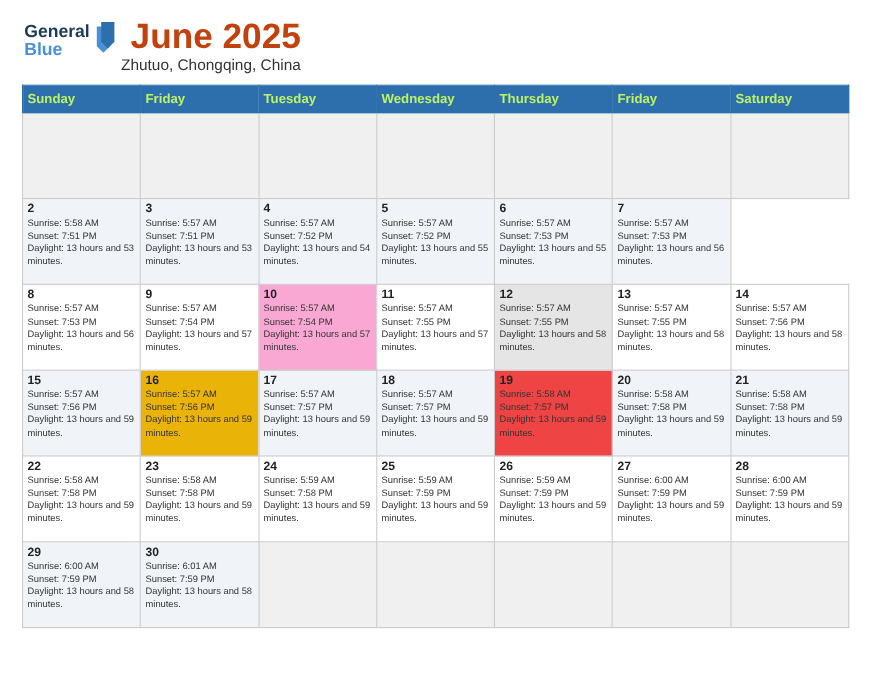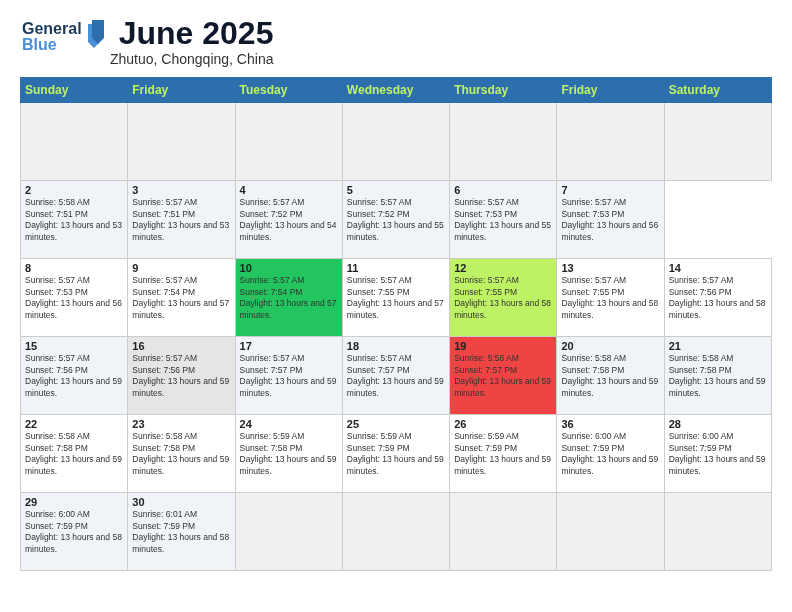"June 2025" .calendar-title { color: #0f172a -> #c2410c }
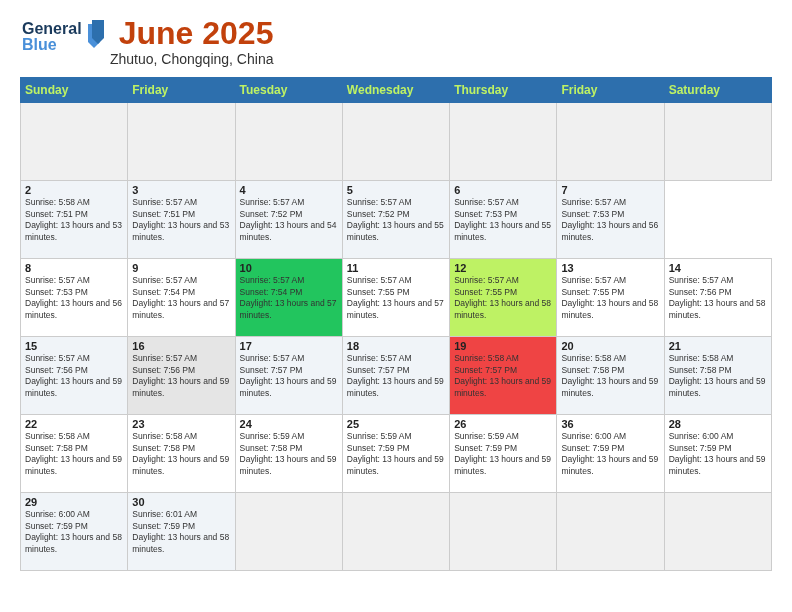"10" td { background: #22c55e -> #f9a8d4 }
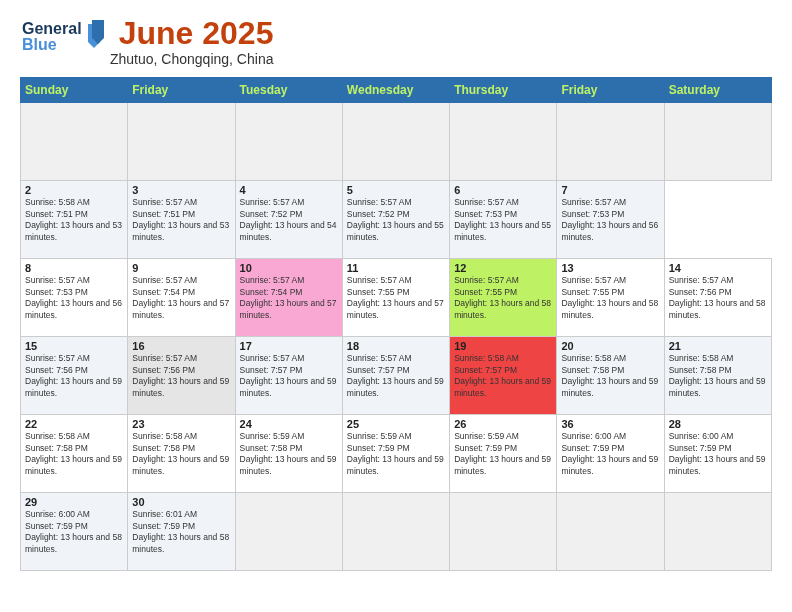"12" td { background: #bef264 -> #e5e5e5 }
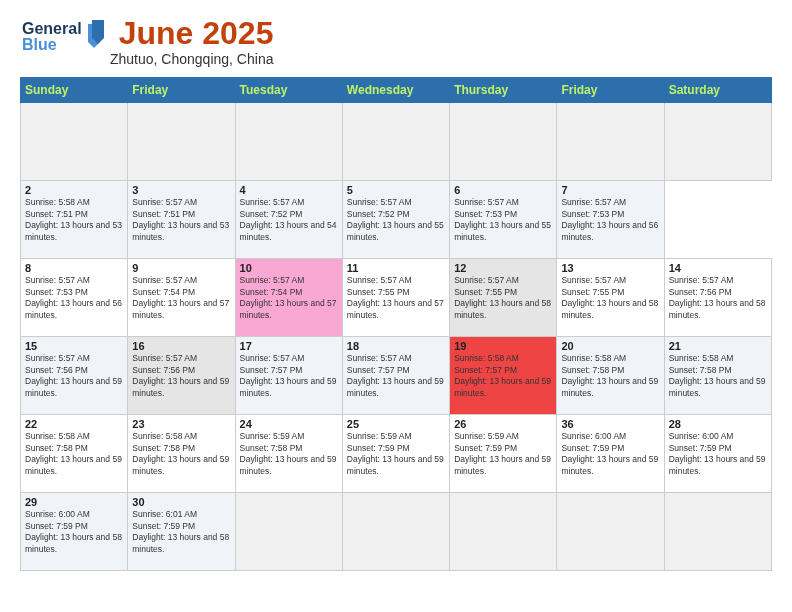"16" td { background: #e5e5e5 -> #eab308 }
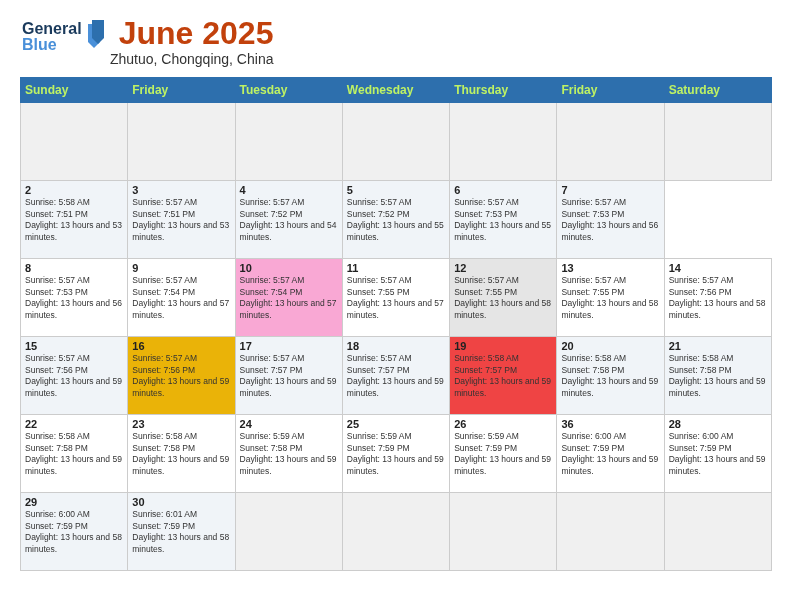"36" span.day-number { text: 36 -> 27 }
